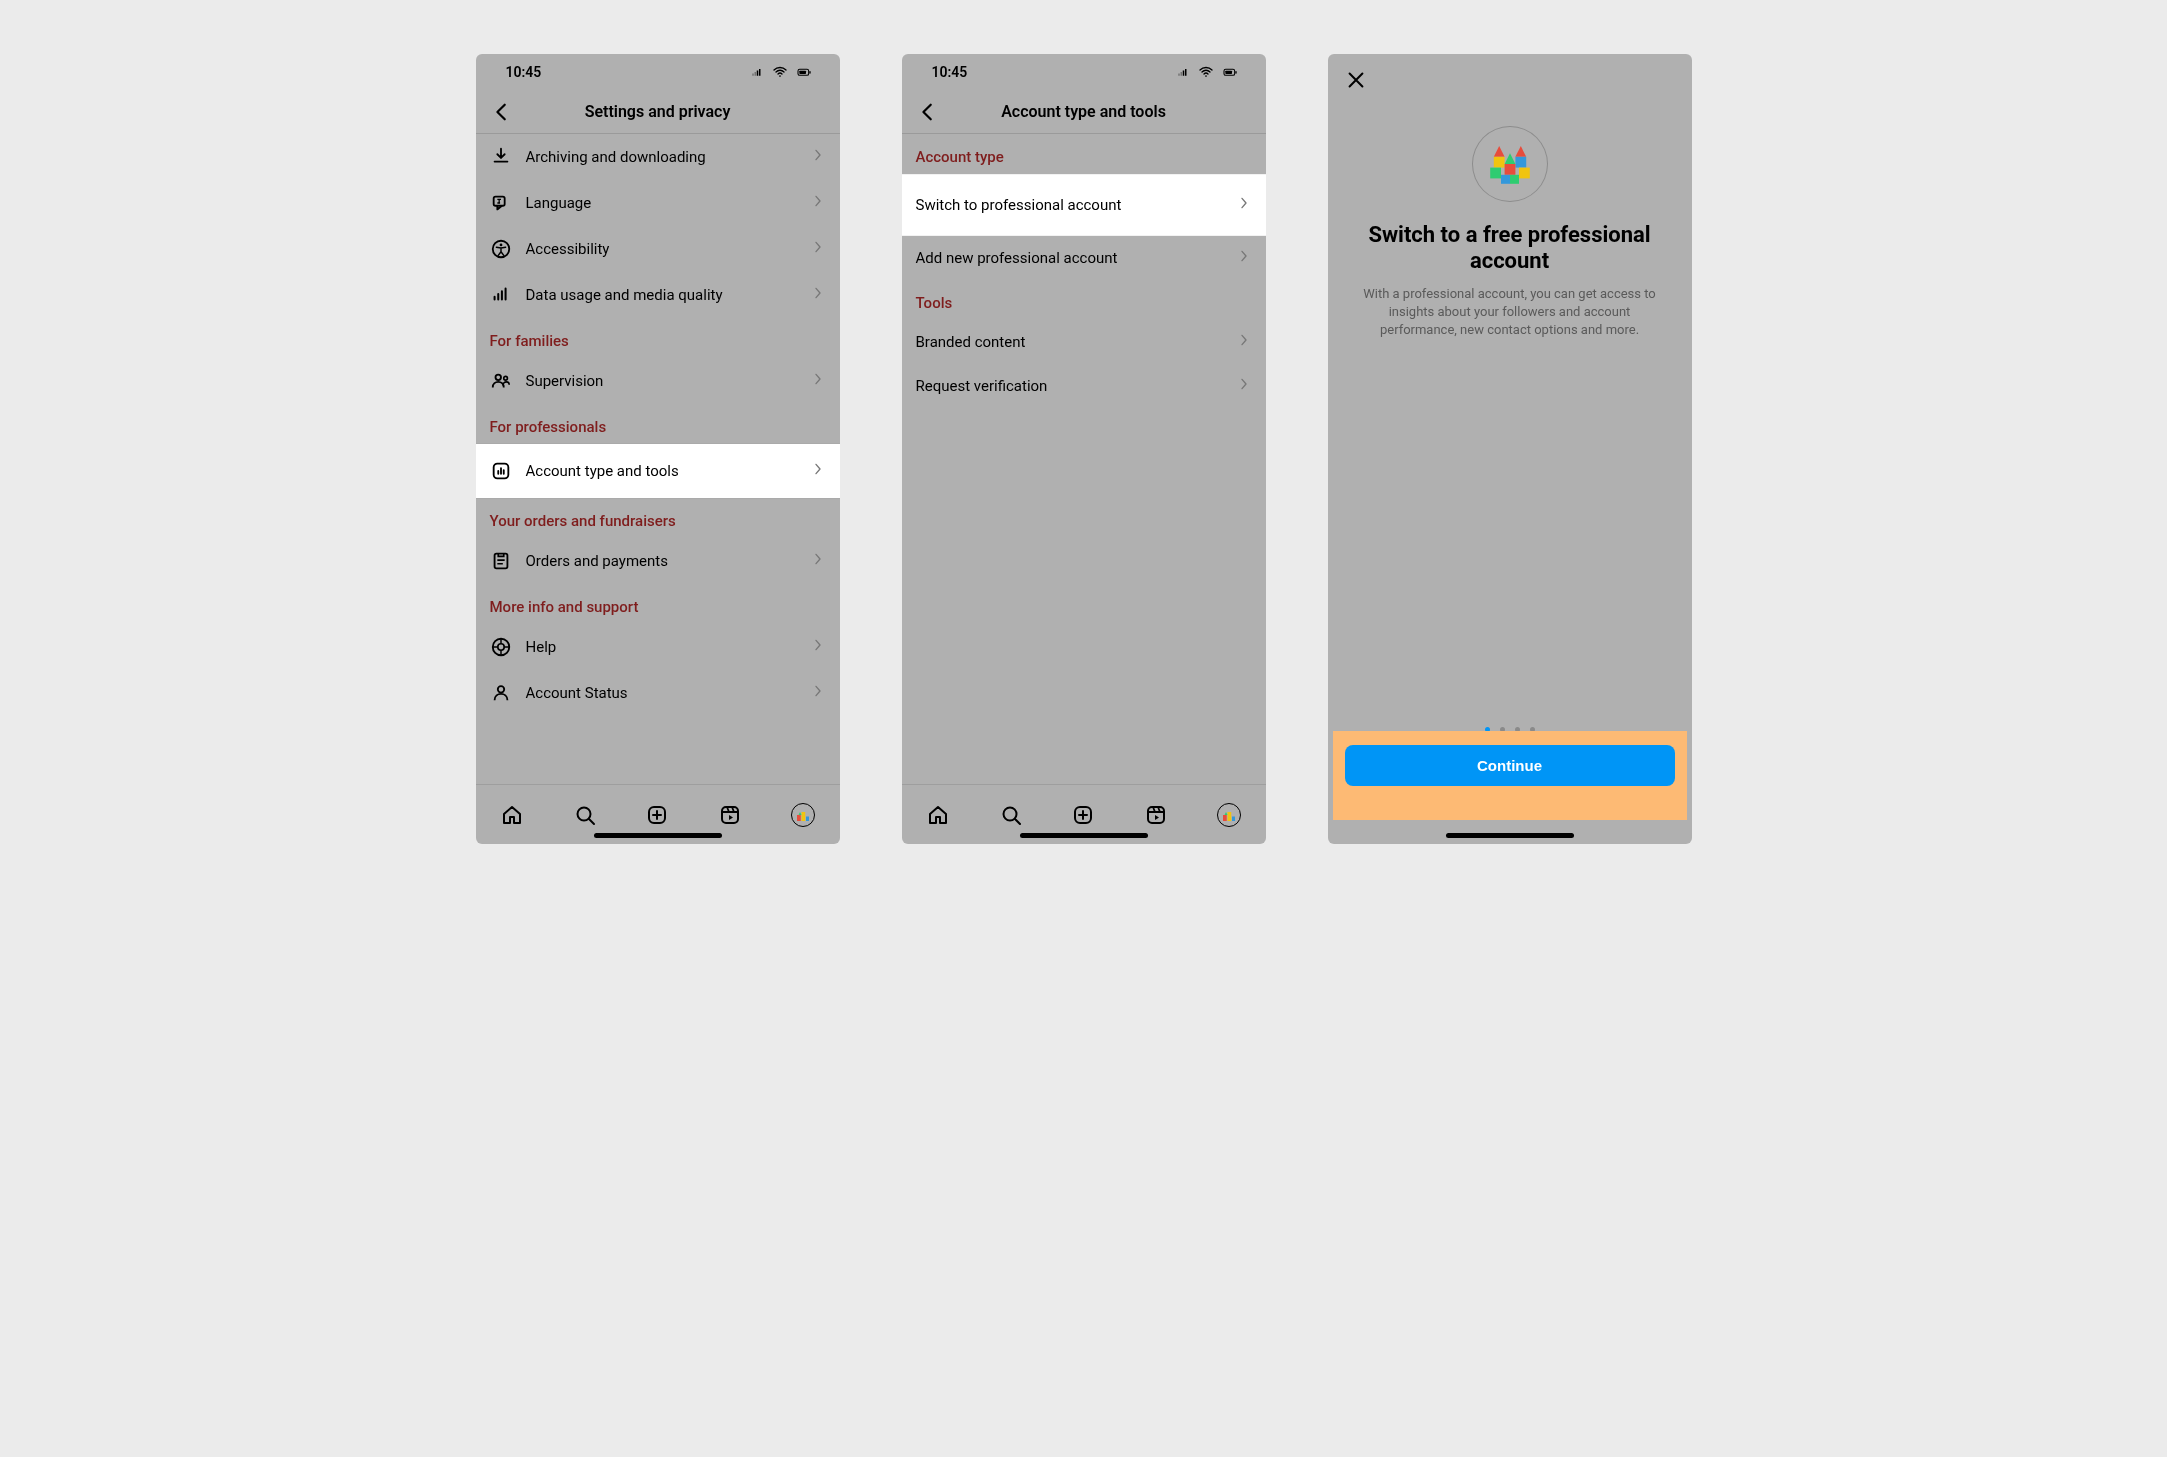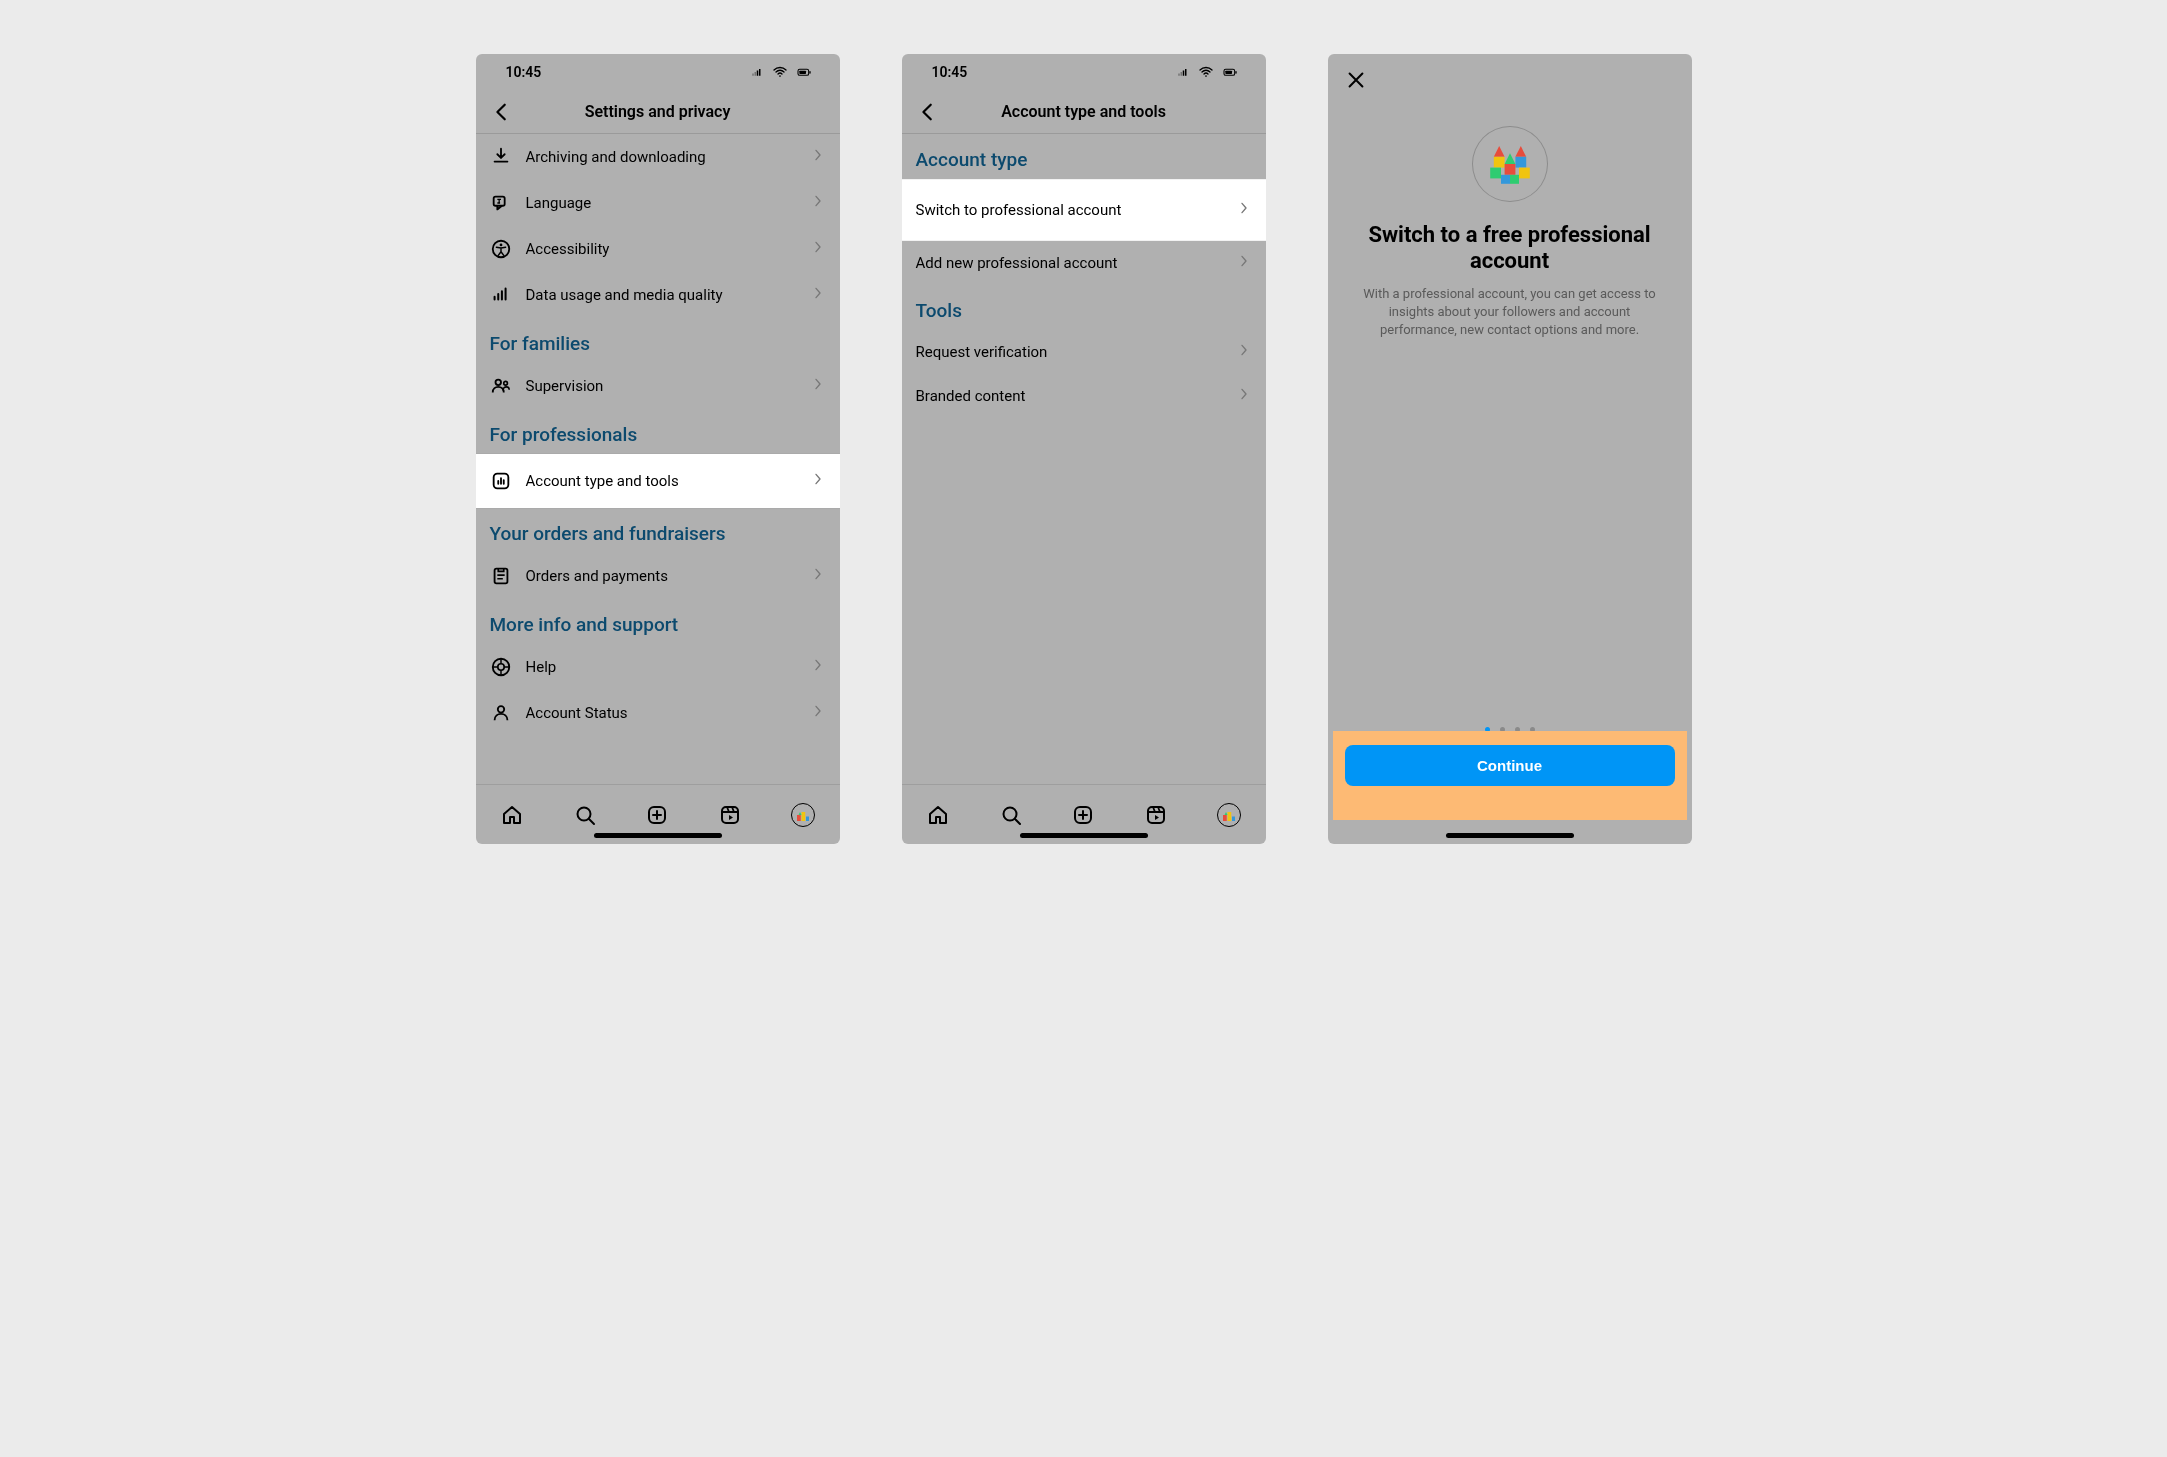"Account type" .section-header { color: #0c4a6e -> #7f1d1d; font-size: 19px -> 15px }
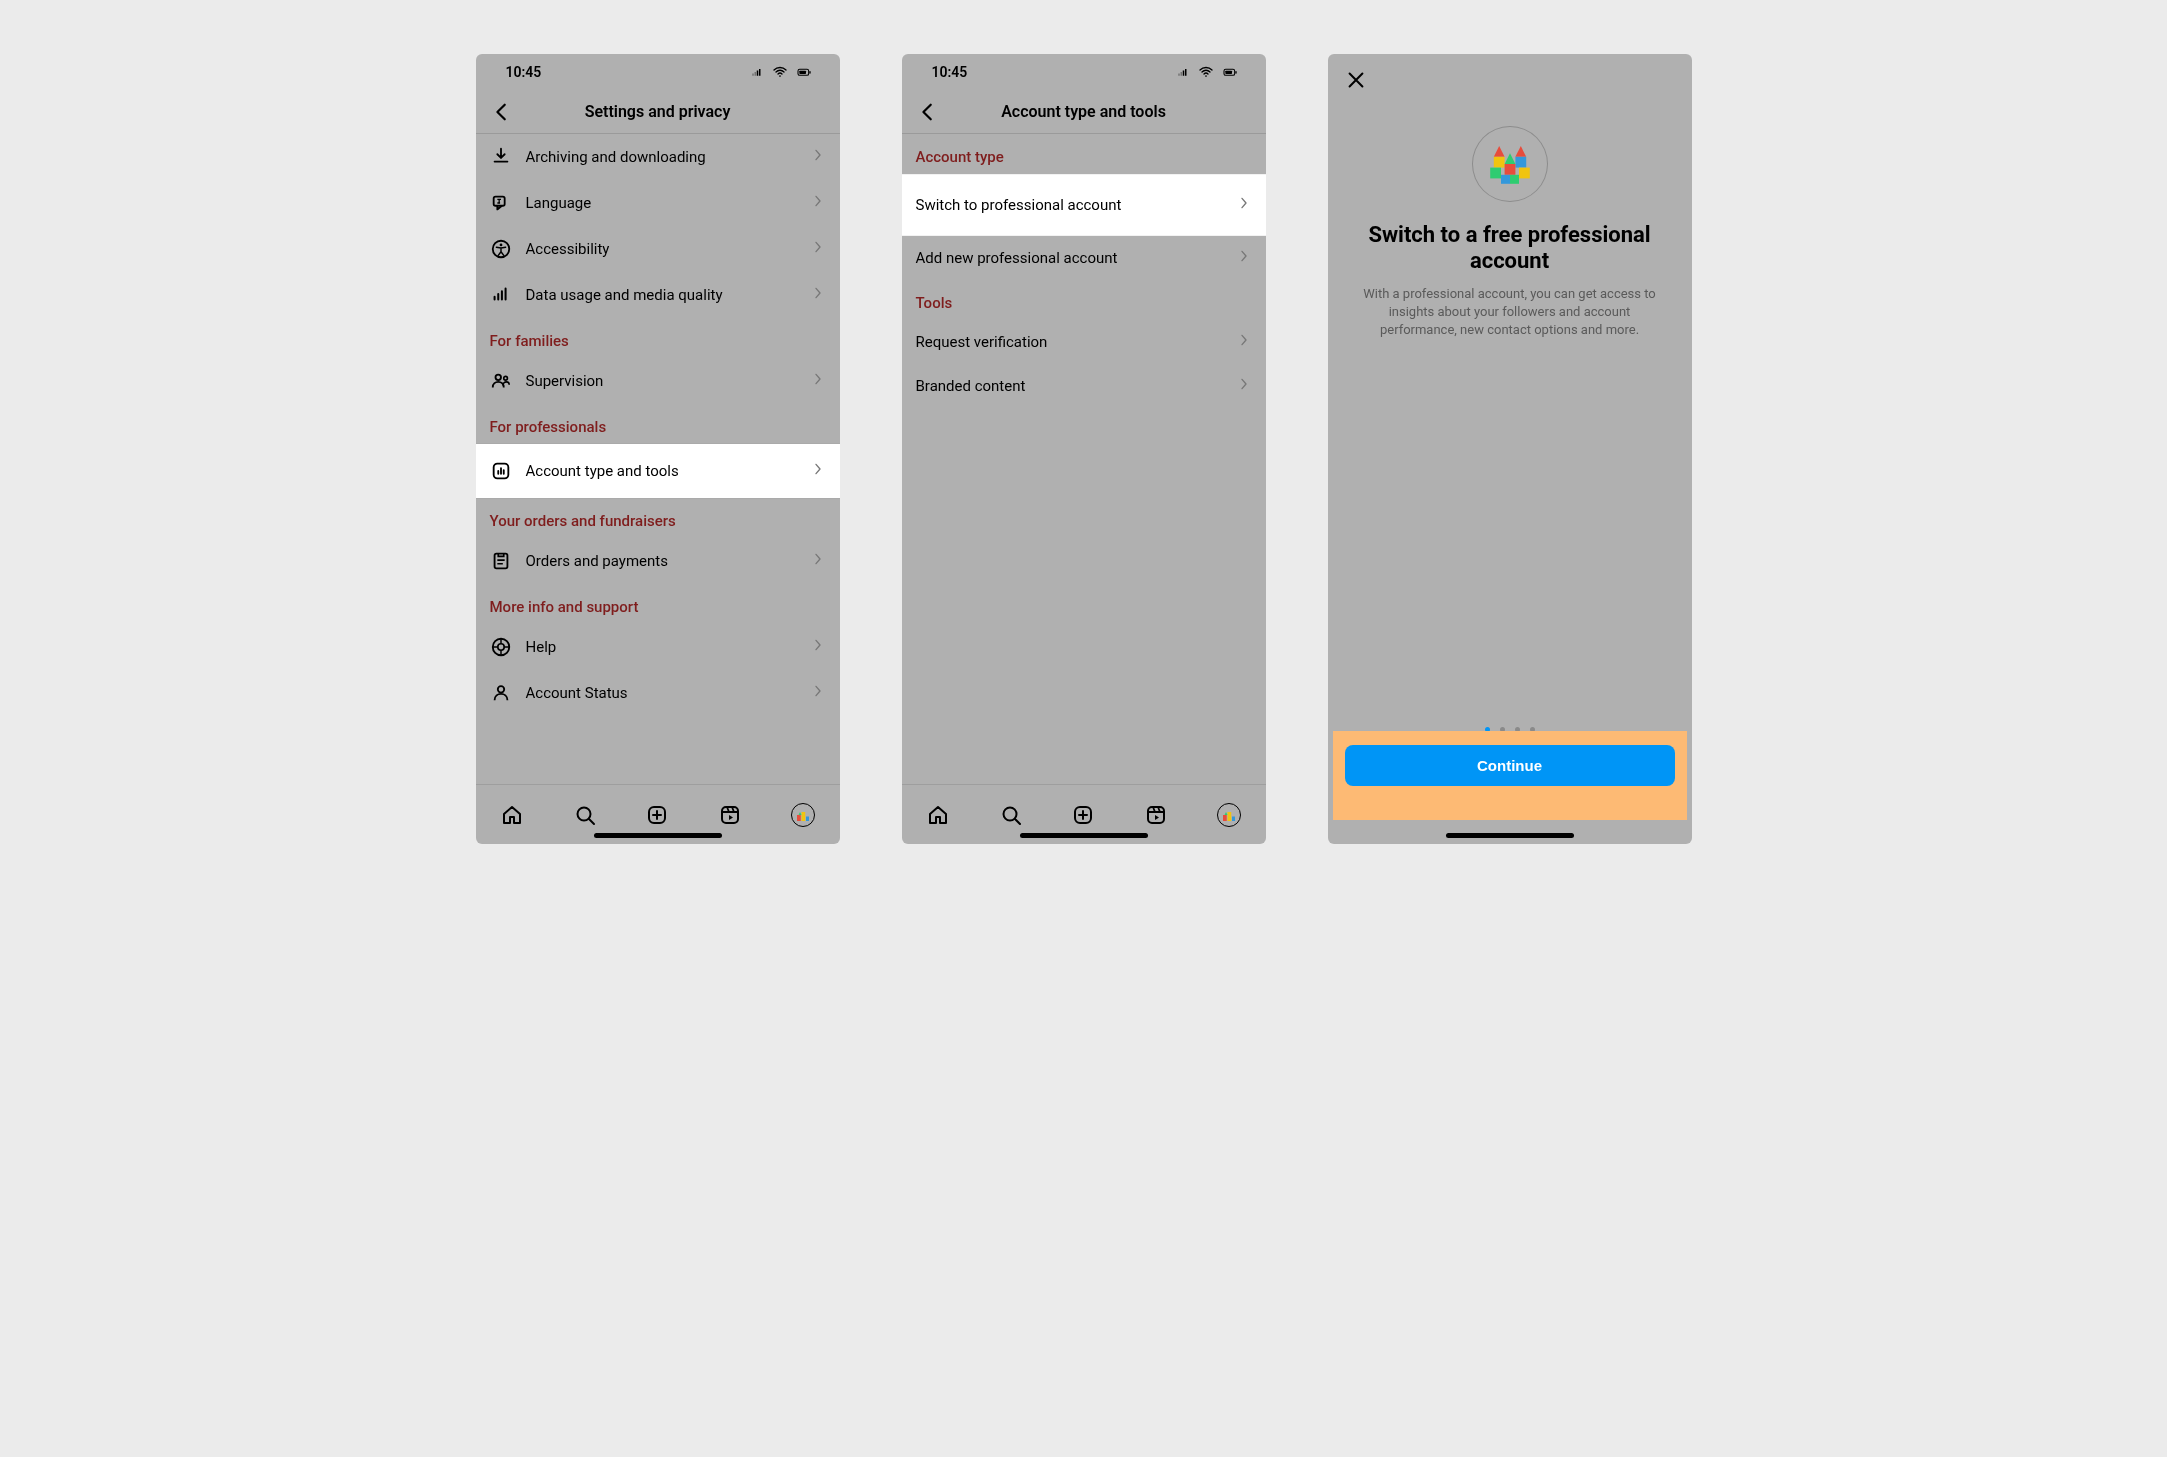"Request verification" div.row { order: before "Branded content" -> after "Branded content" }
